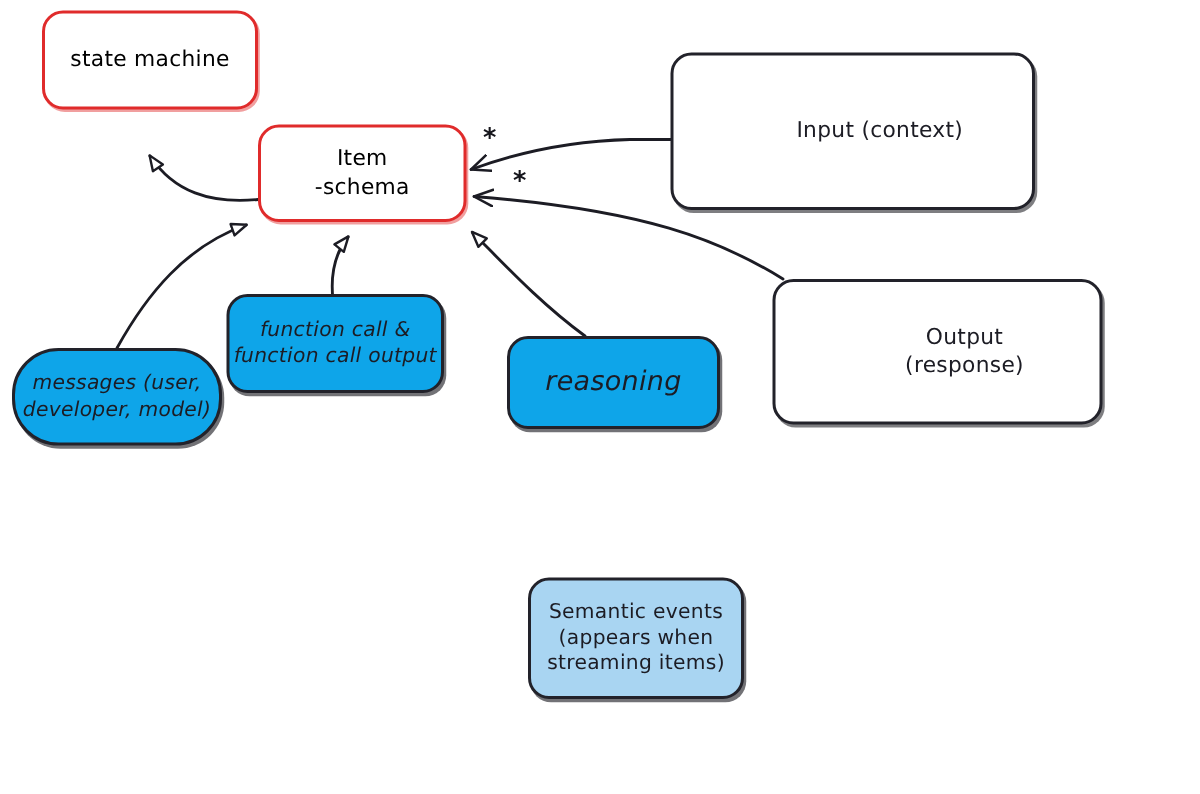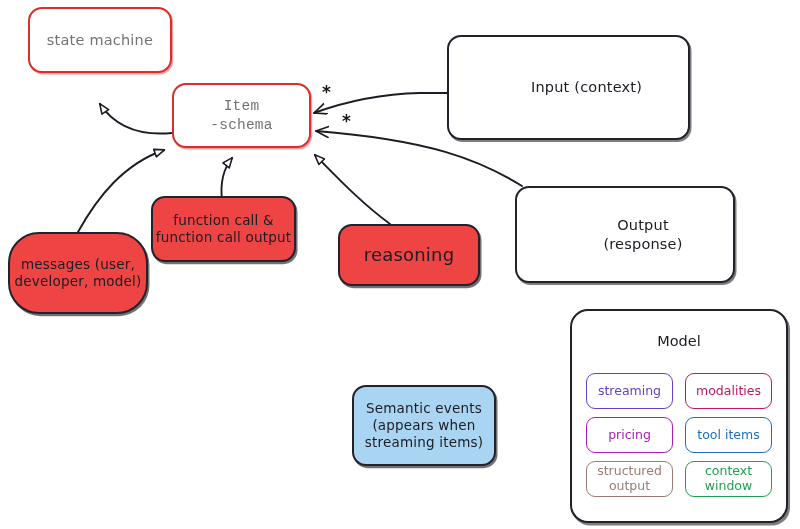"state machine" .node-red { color: #737373 -> #000000 }
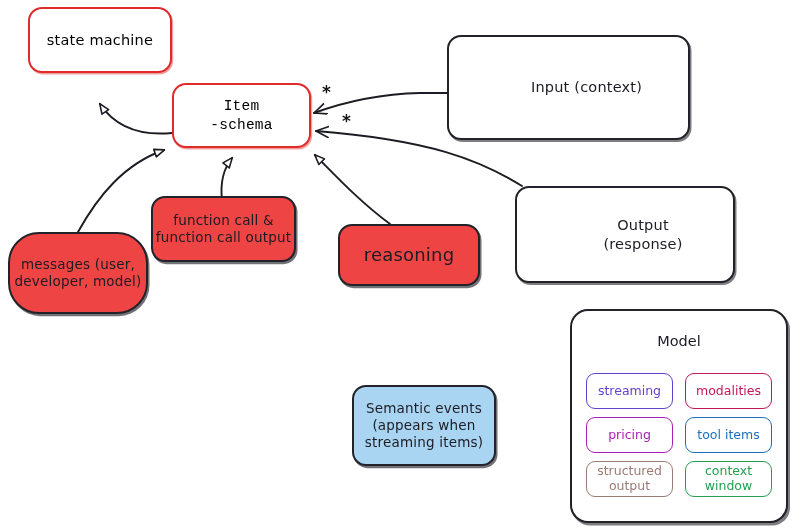"Item" div.node { font-family: Liberation Mono, monospace -> none }
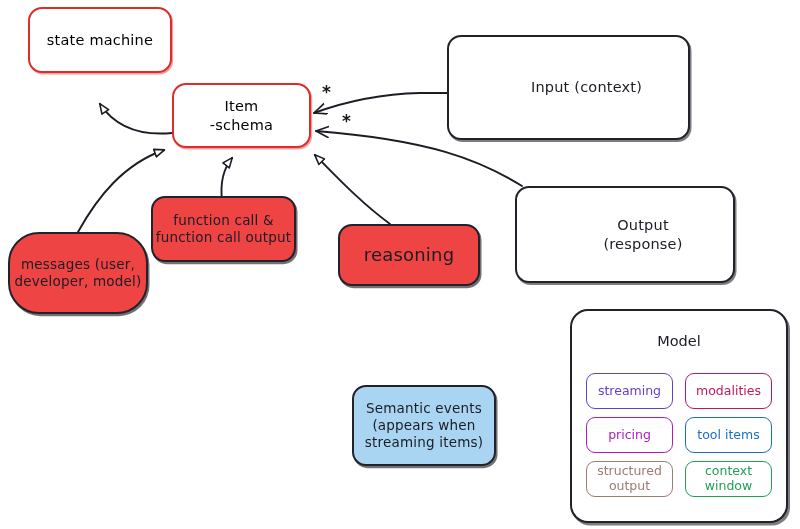"function call &" .node-pink { background: #ef4444 -> #0ea5e9; font-style: none -> italic }
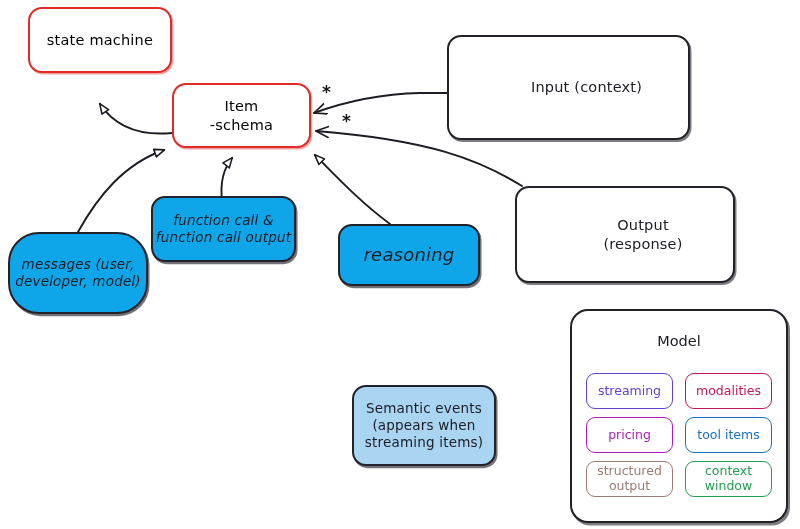"messages (user," div.node { height: 82px -> 65px }
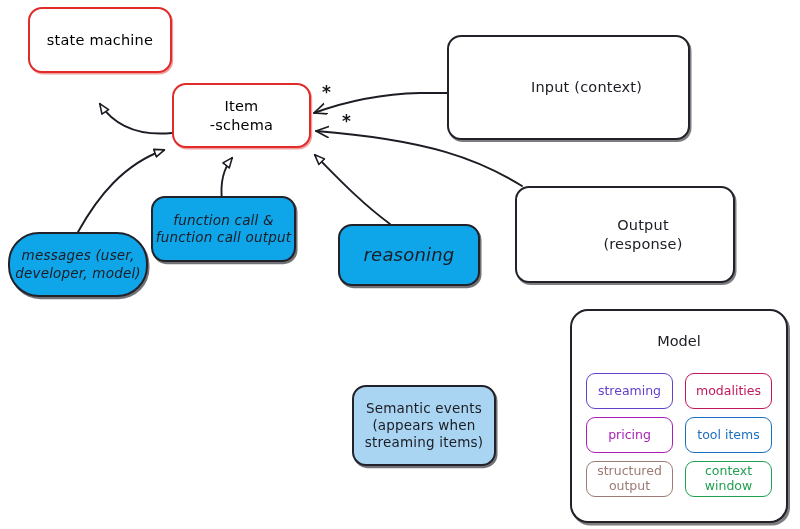"Model" div.node-group { html: <div> <div>Model</div> <div> <div>streaming</div> <div>modalities</div> <div>pricing</div> <div>tool items</div> <div>structured output</div> <div>context window</div> </div> </div> -> none }
